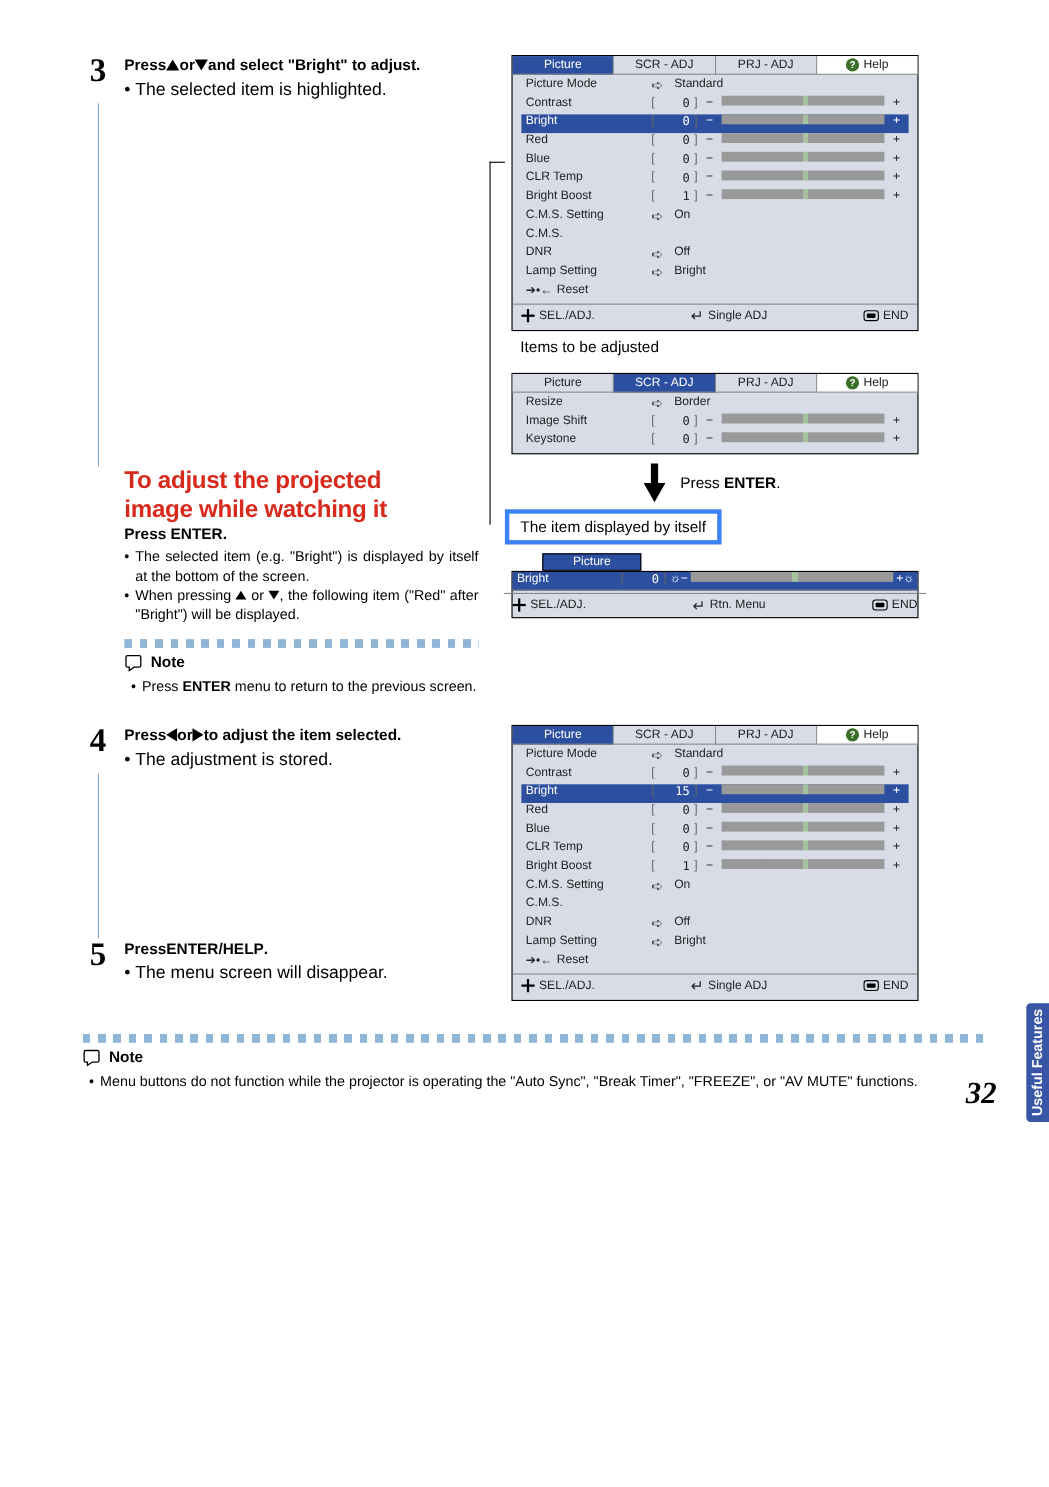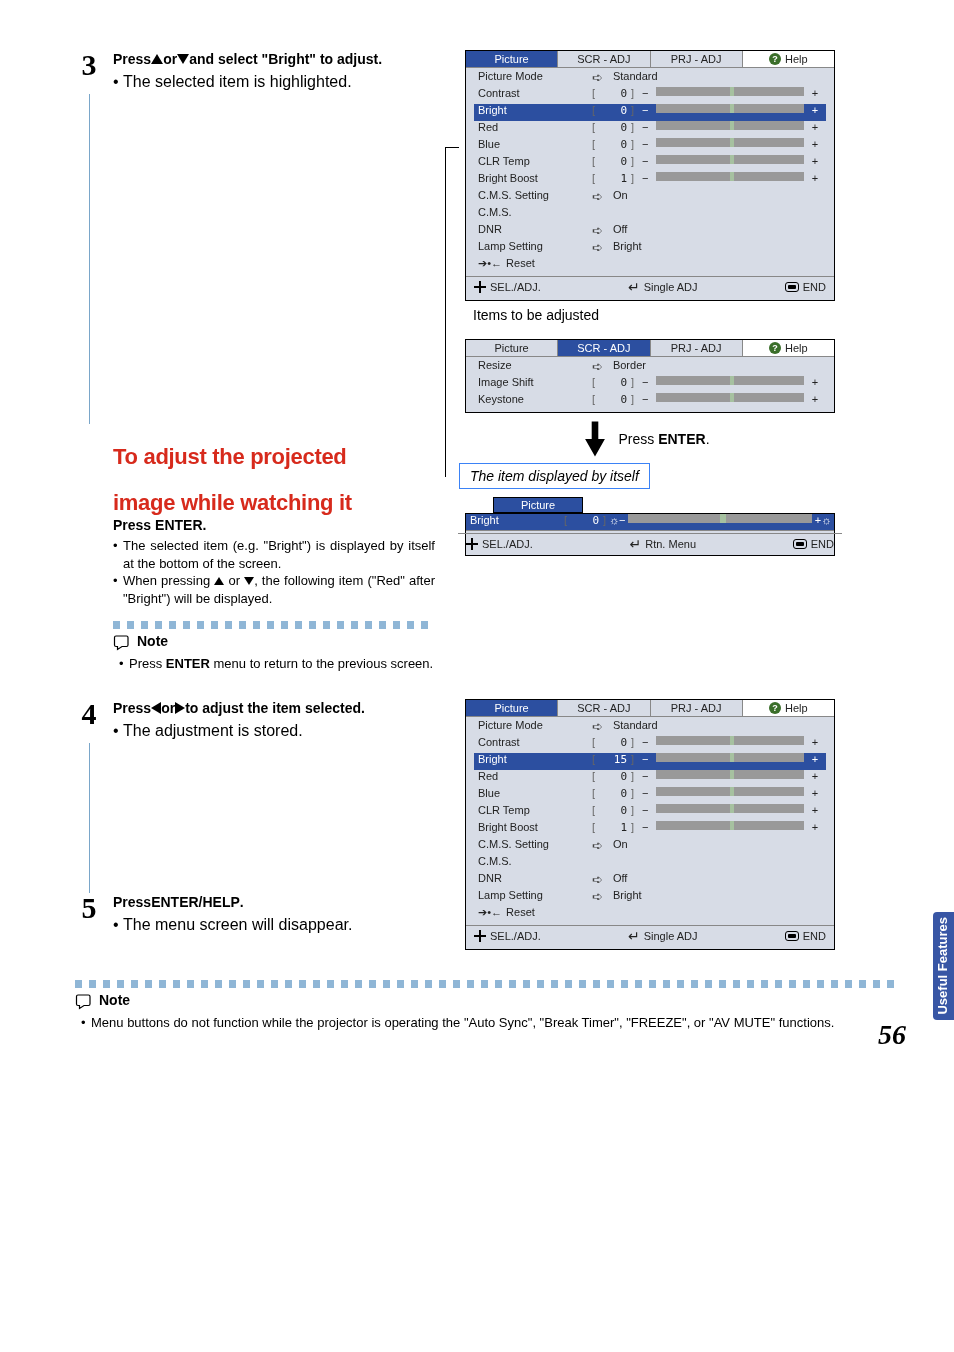"To adjust the projected" .red-head { margin-top: 20px -> none }
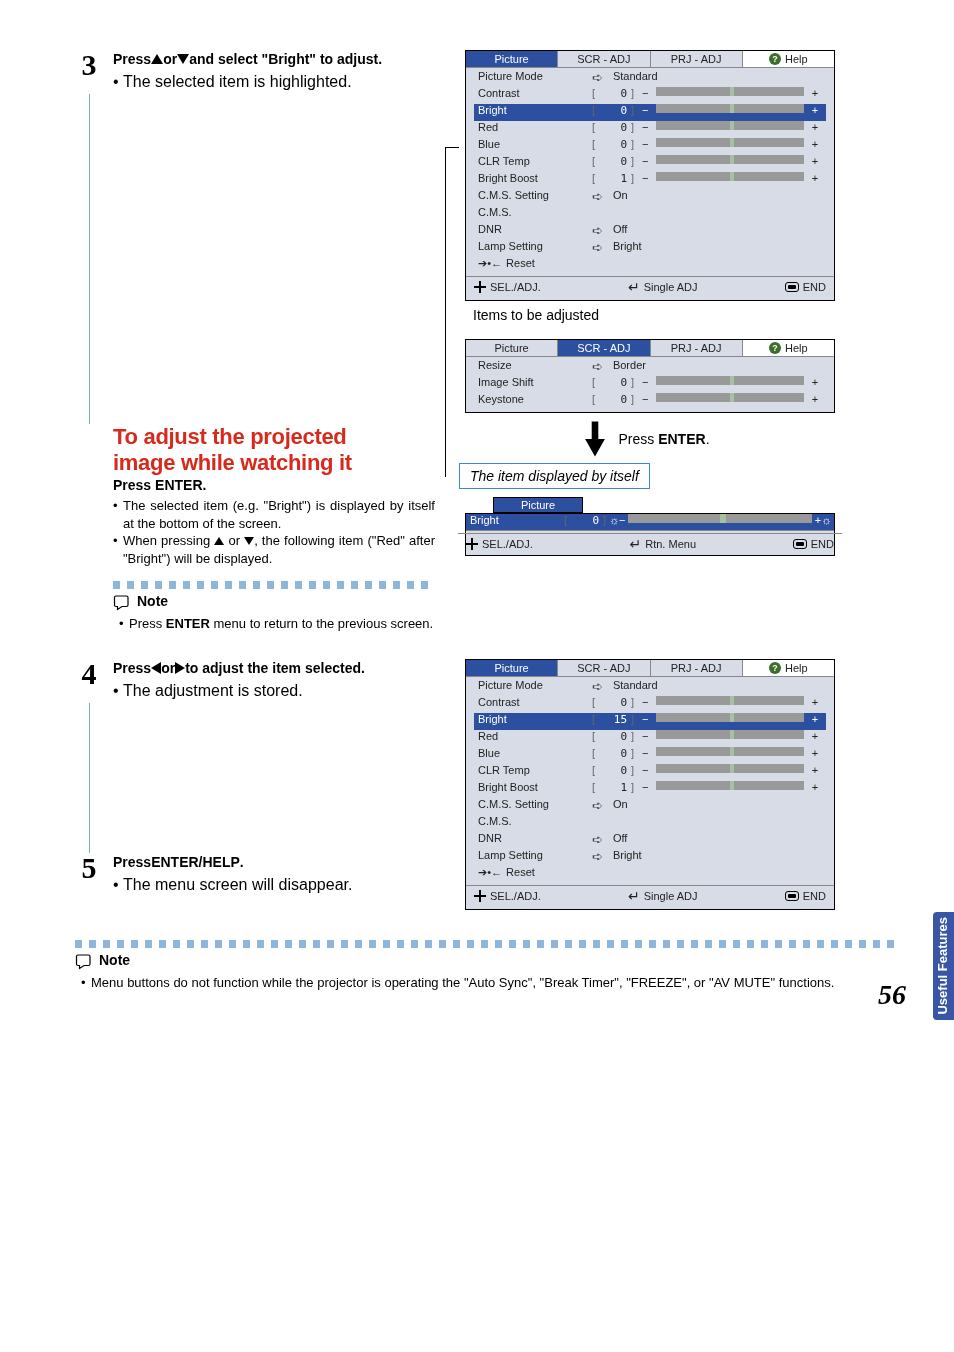"The item displayed by itself" .item-box { border: 1px solid #3b82f6 -> 4px solid #3b82f6; font-style: italic -> none }
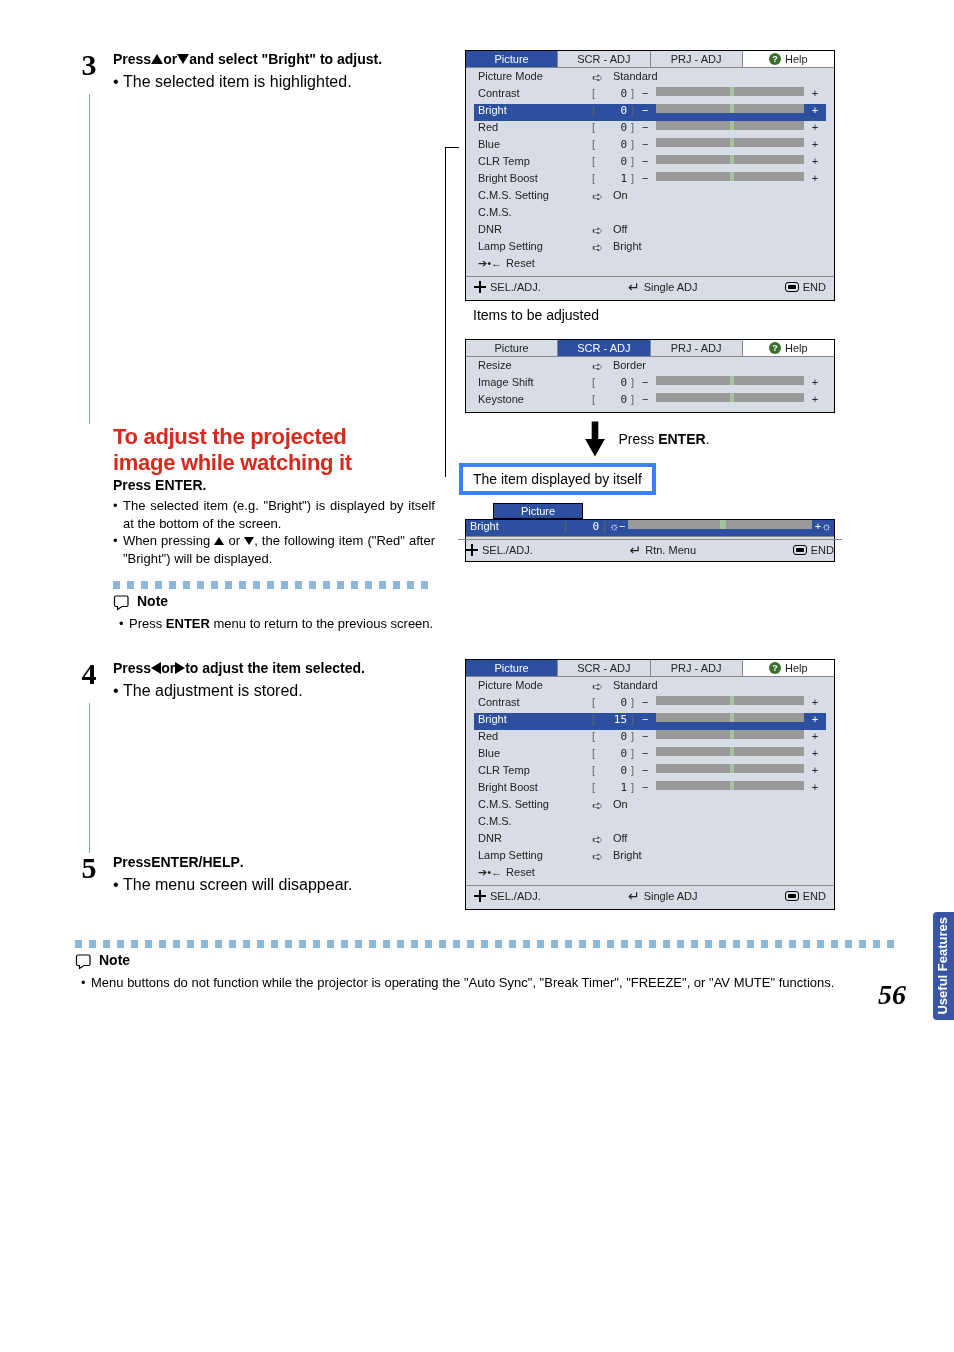"56" div.page-num { text: 56 -> 32 }
